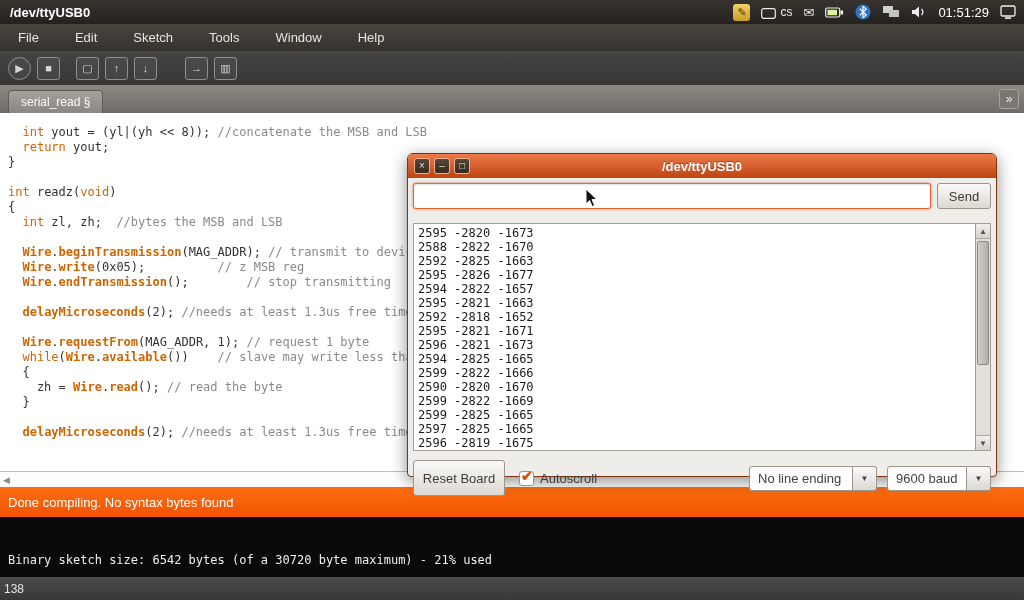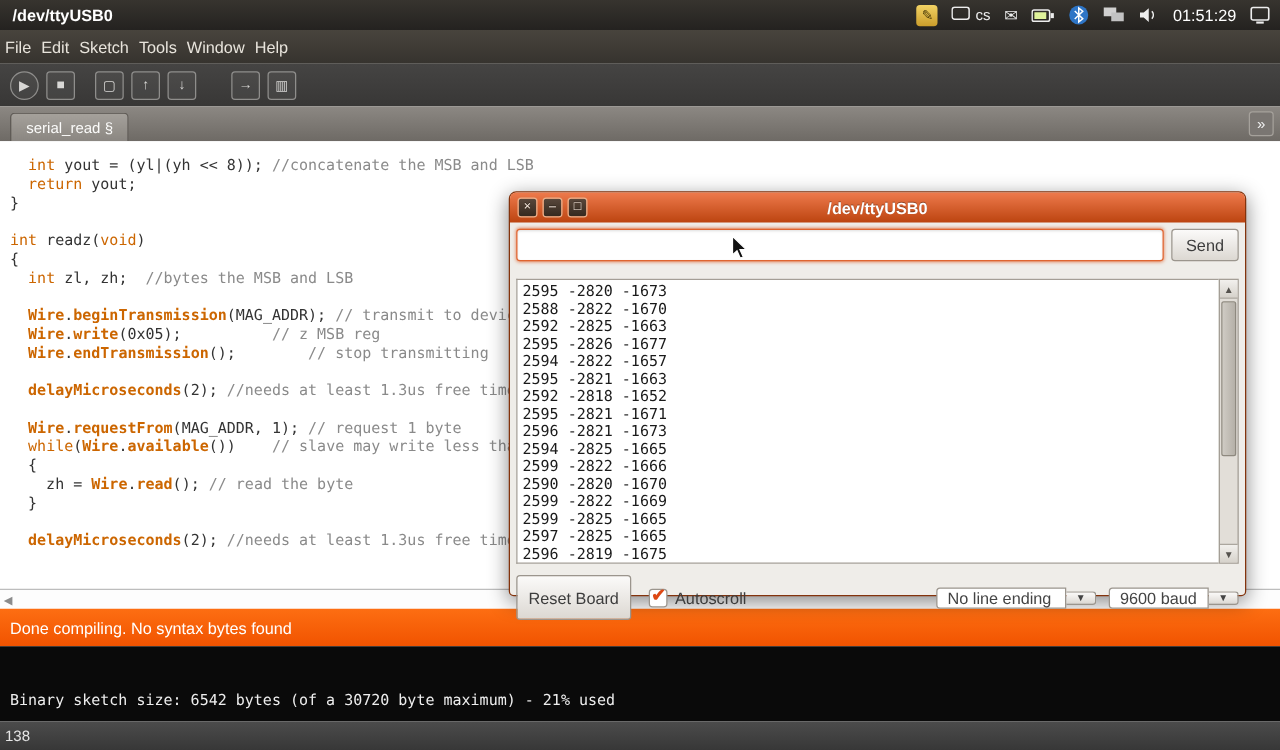"cs" .kbd-ind { align-items: flex-start -> flex-end }
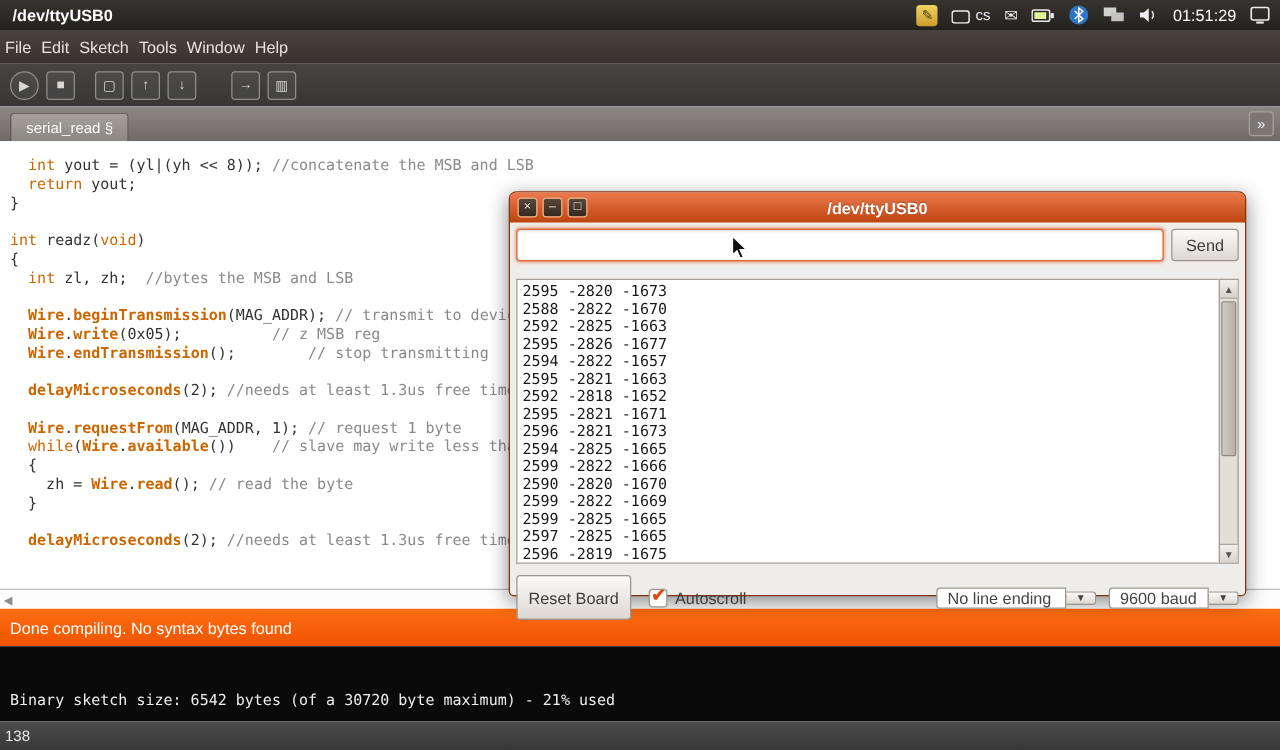"File" .menu-item { padding: 0 4px -> 0 18px }
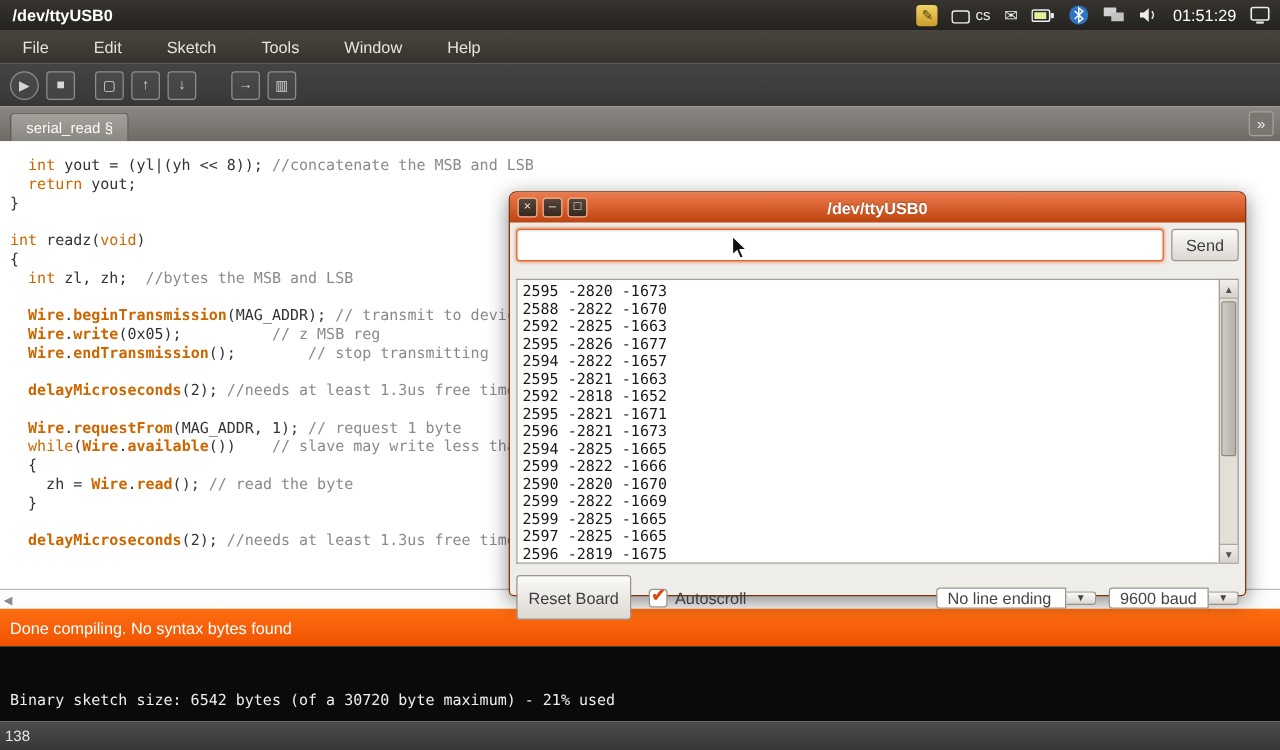"No line ending" .combo { align-items: center -> none }
